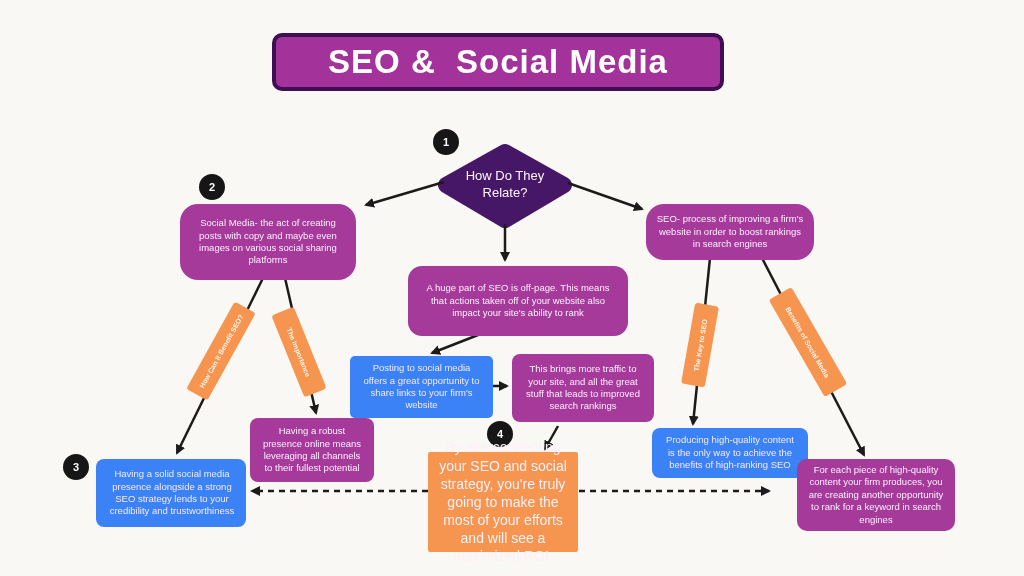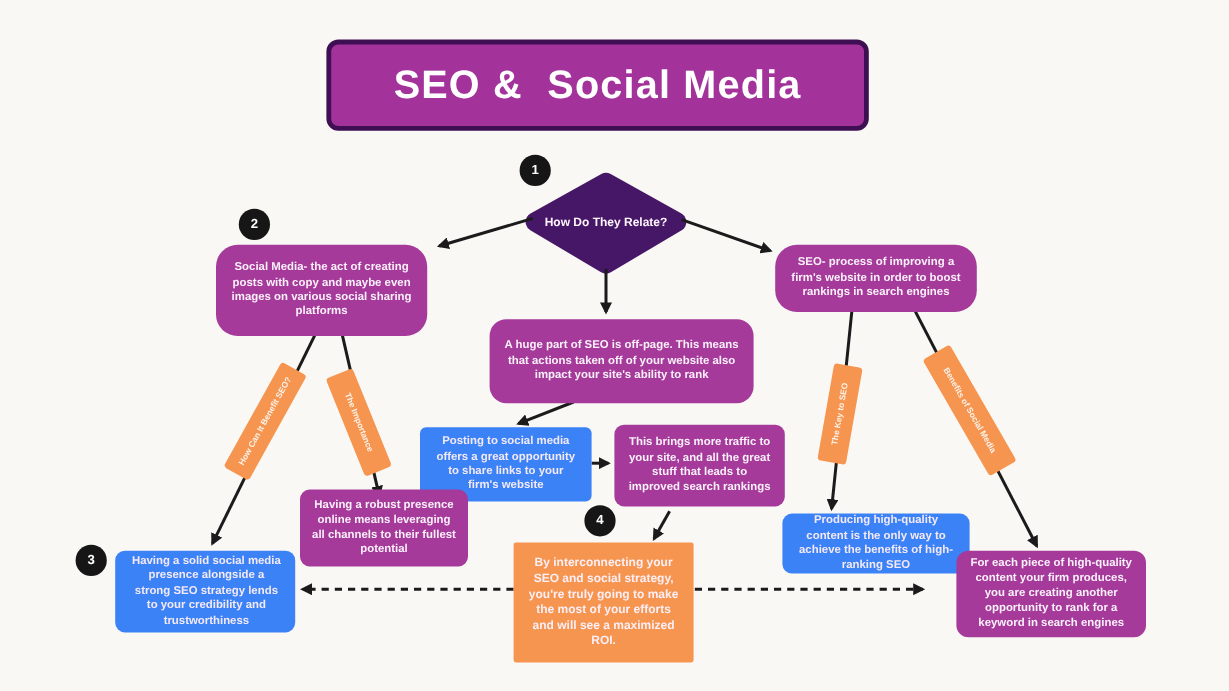"SEO & Social Media" .title-box { height: 76px -> 58px }
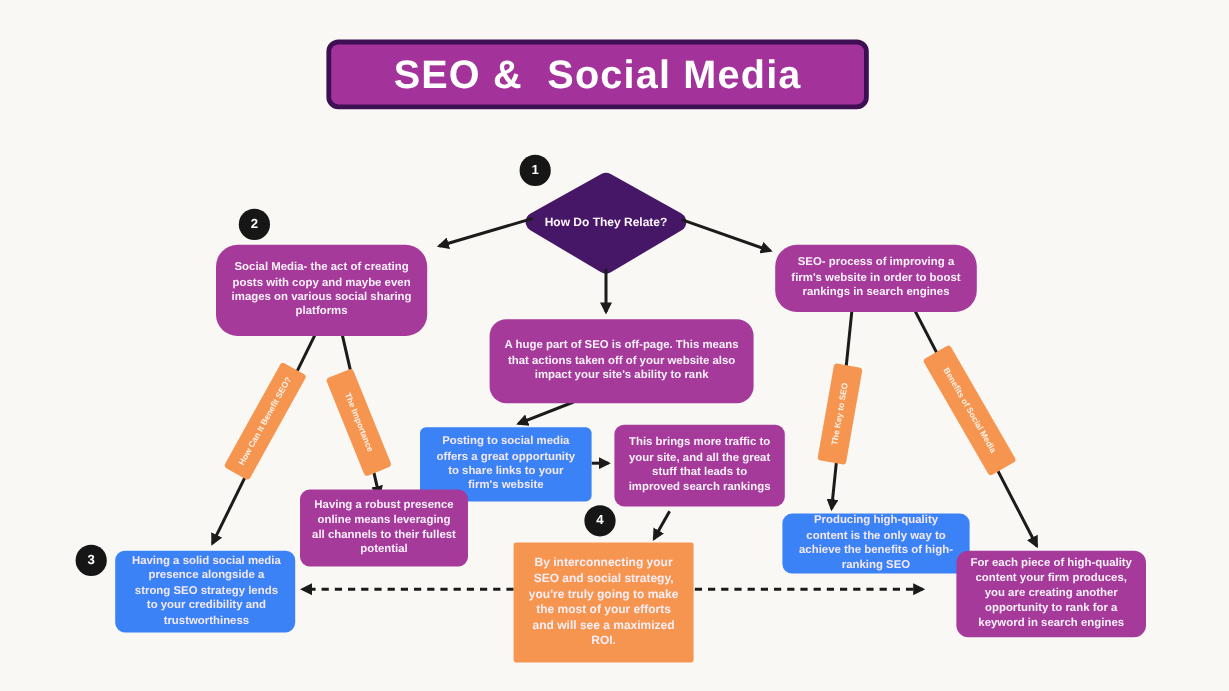"How Do They Relate?" .diamond-label { font-size: 10px -> 13px; font-weight: 700 -> 400 }
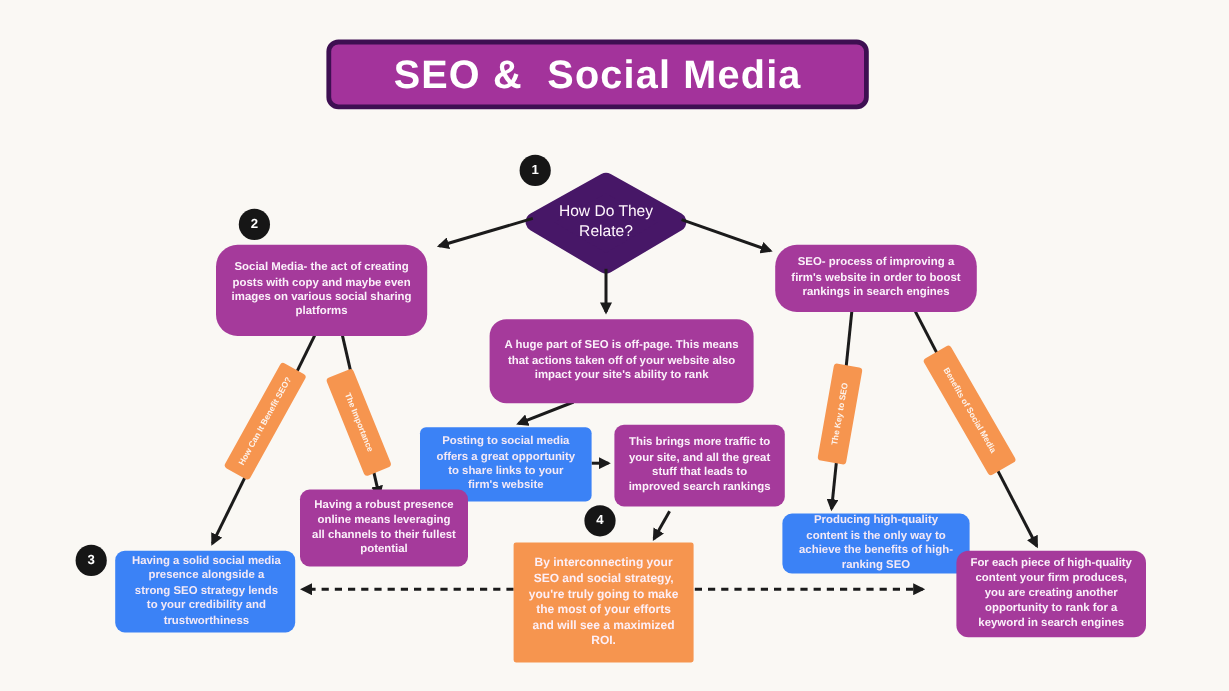"Social Media- the act of" .node { font-weight: 700 -> 400 }
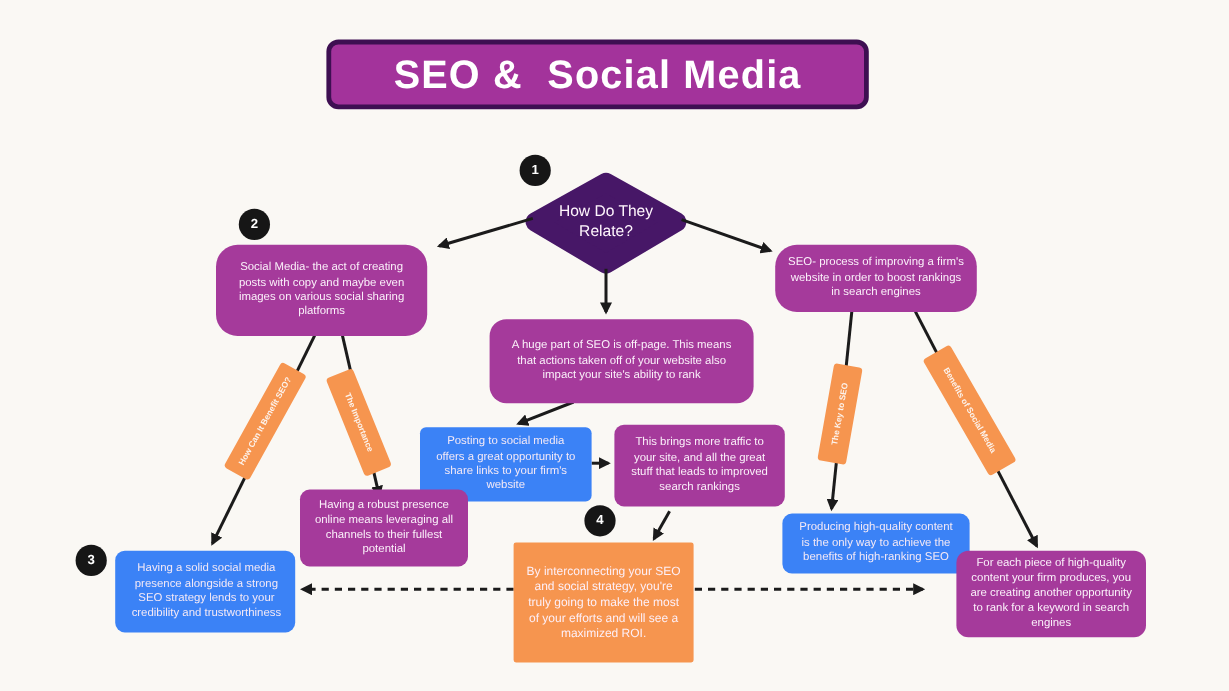"Having a robust presence online" #node-robust { top: 408px -> 418px; width: 140px -> 124px }
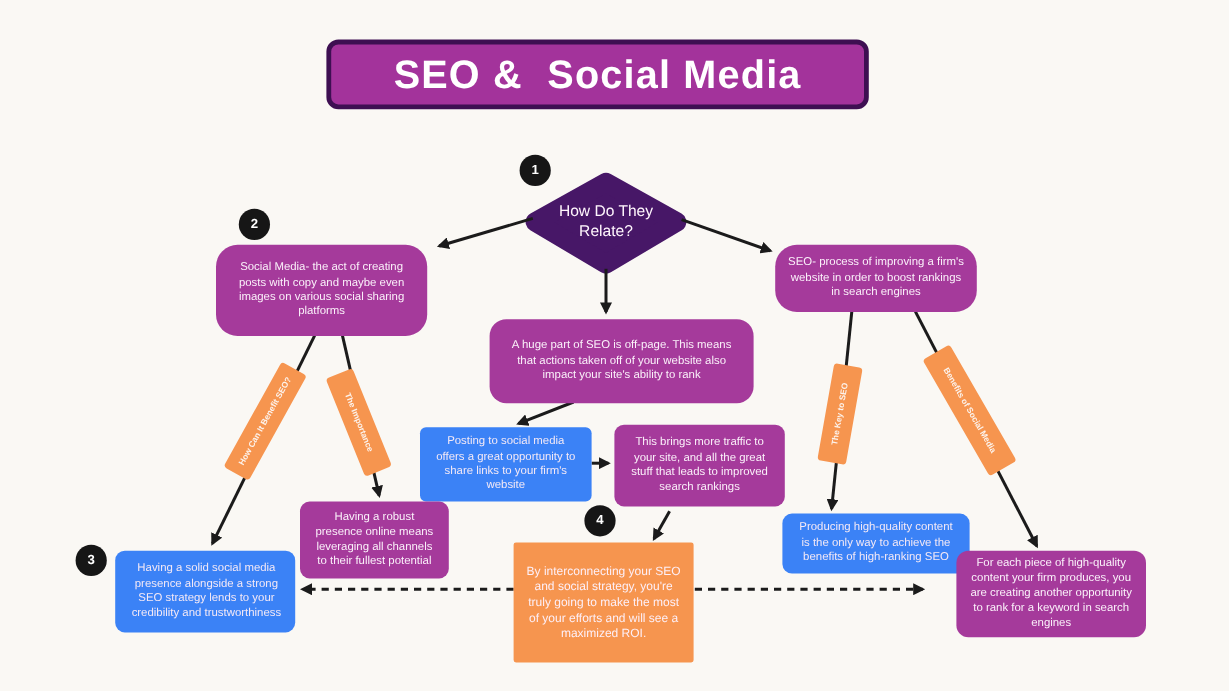"By interconnecting your SEO and" #node-roi { font-size: 10px -> 14px }
